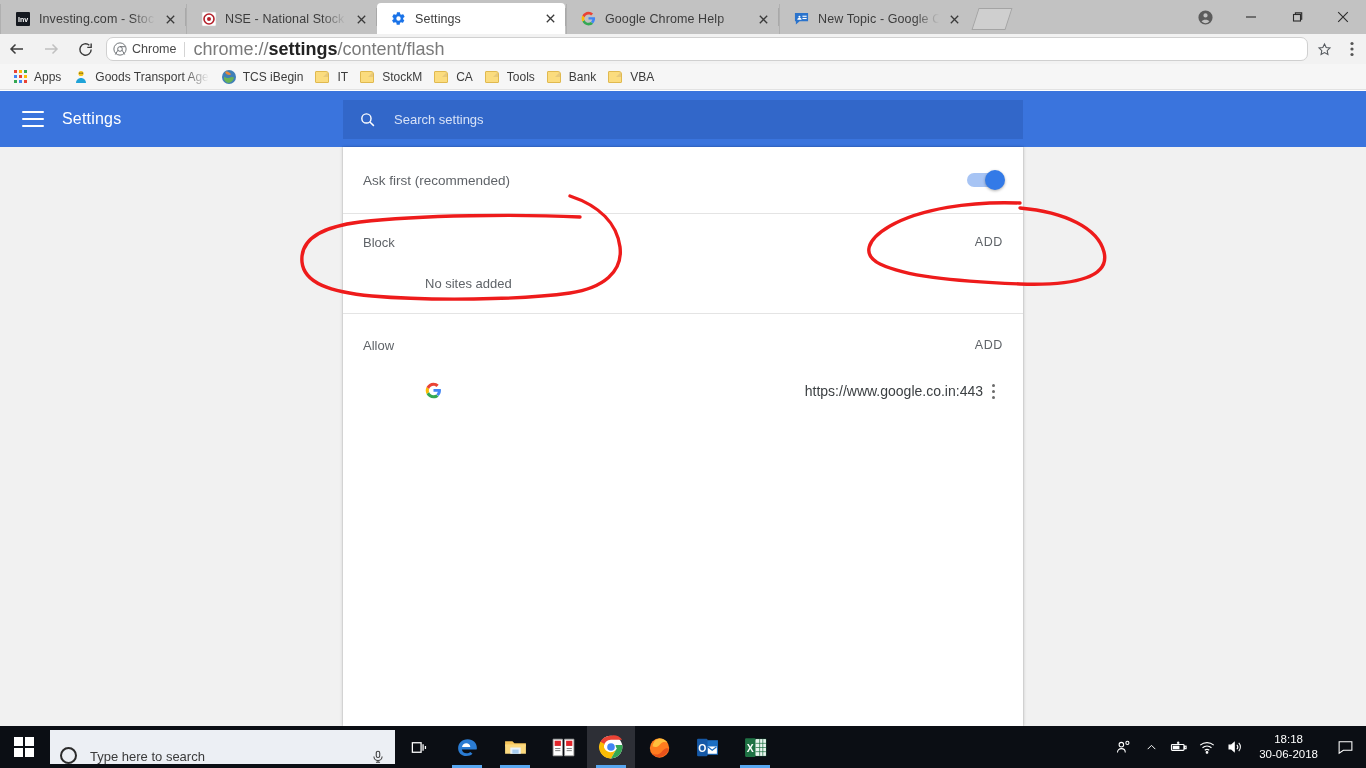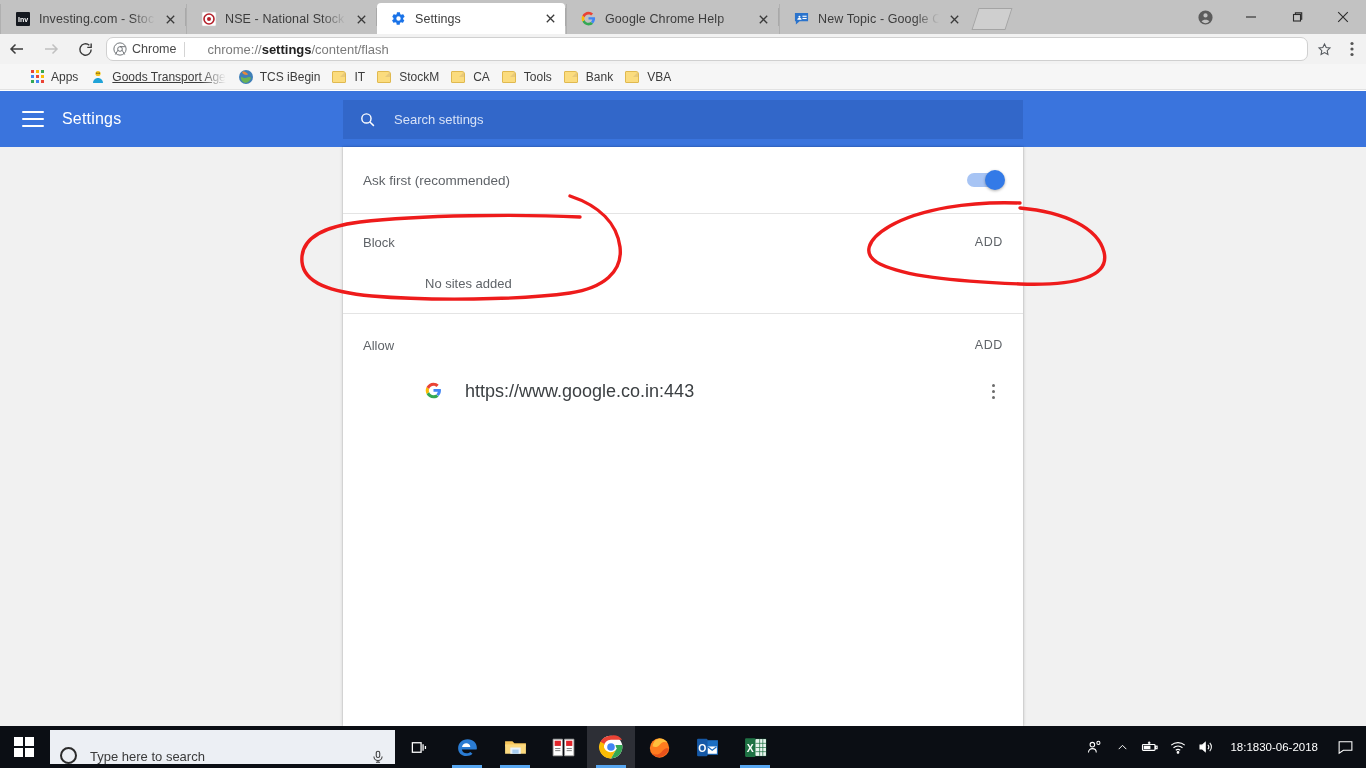"chrome://settings/content/flash" .url { font-size: 13px -> 18px; margin-left: 14px -> none }
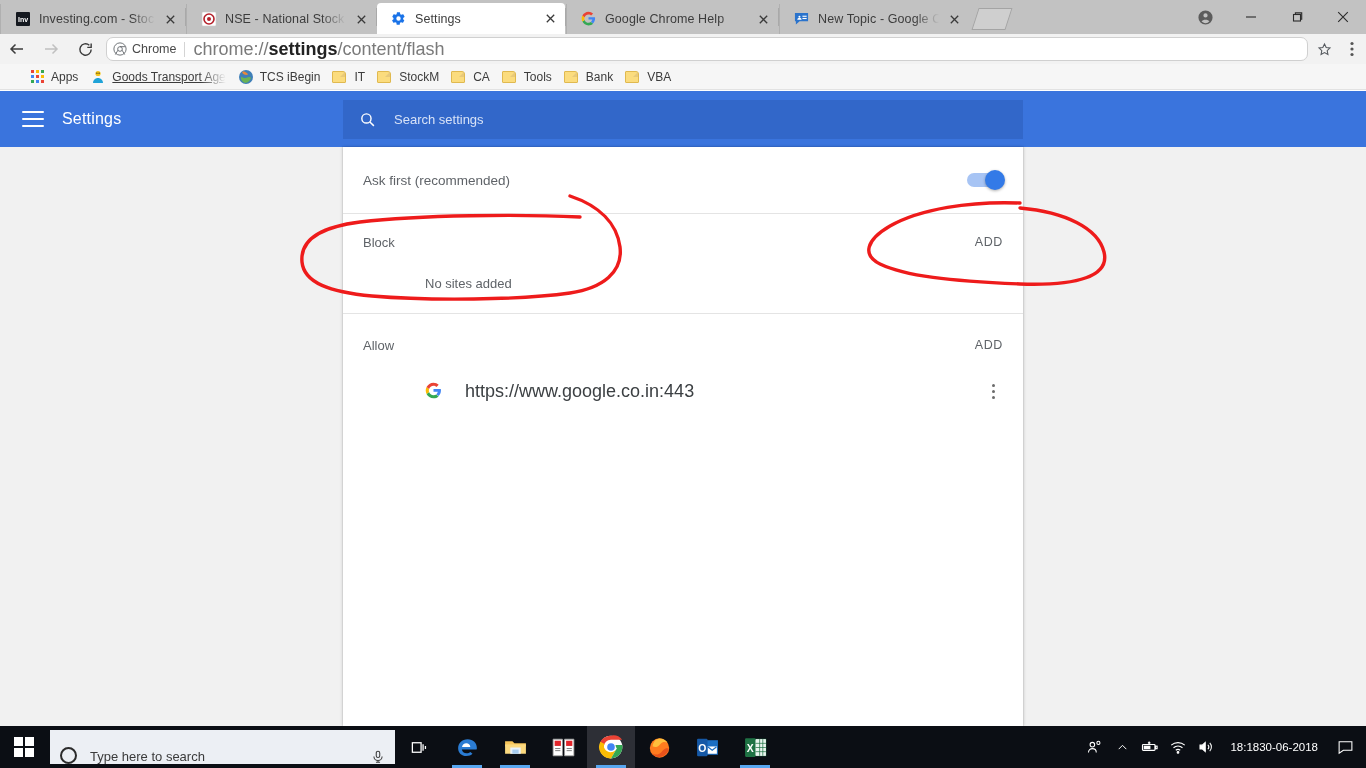"Apps" .bookmarks { padding-left: 25px -> 8px }
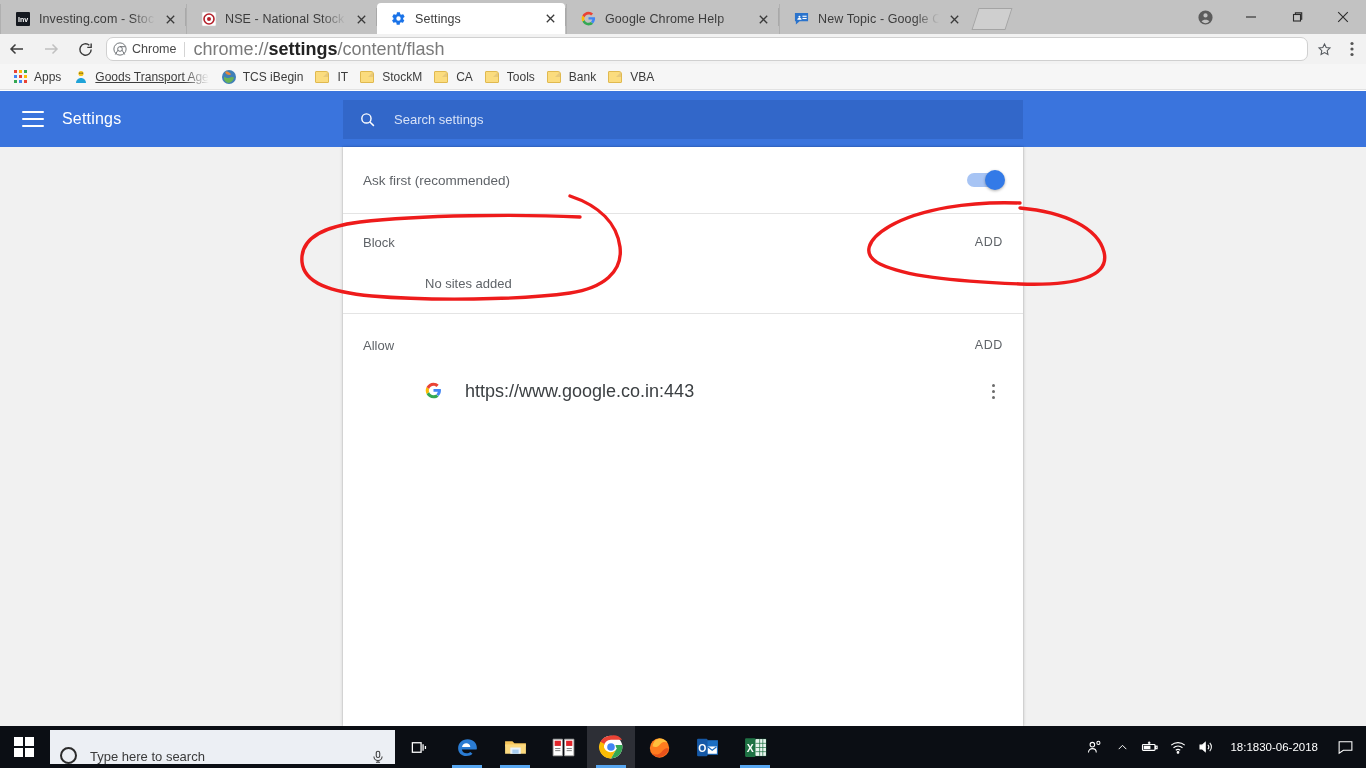"Goods Transport Age" div.bm { text-decoration: underline -> none }
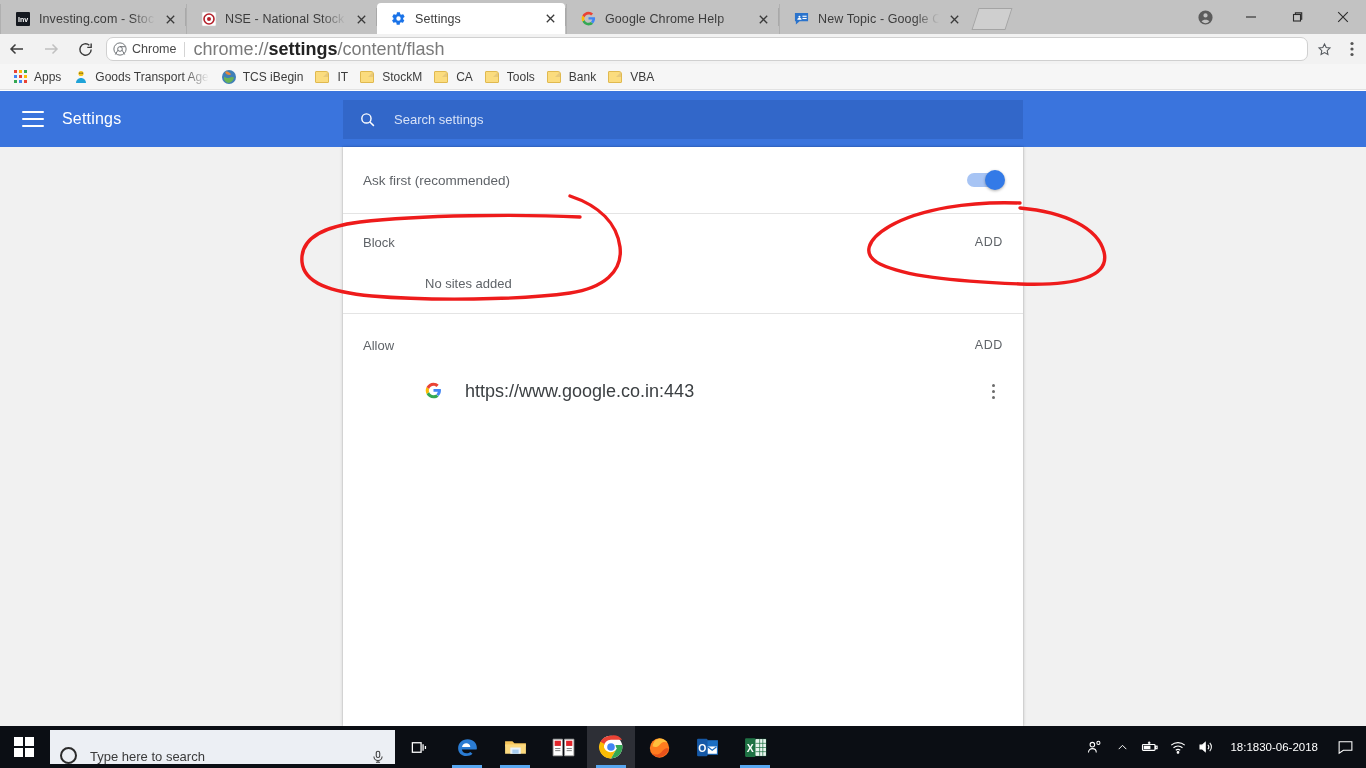"https://www.google.co.in:443" .site-url { font-size: 18px -> 14px; margin-left: 22px -> 37px; text-align: none -> right }
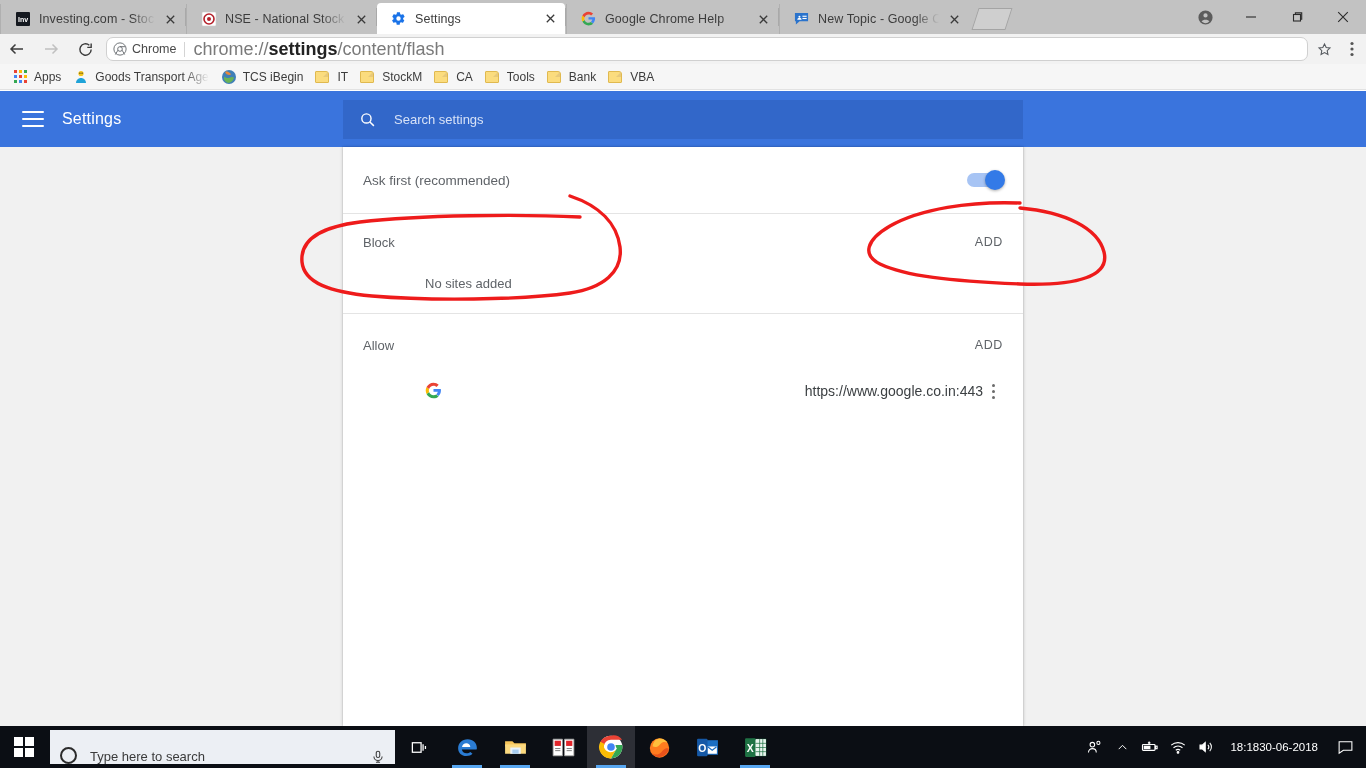"18:18" .clock { flex-direction: row -> column }
